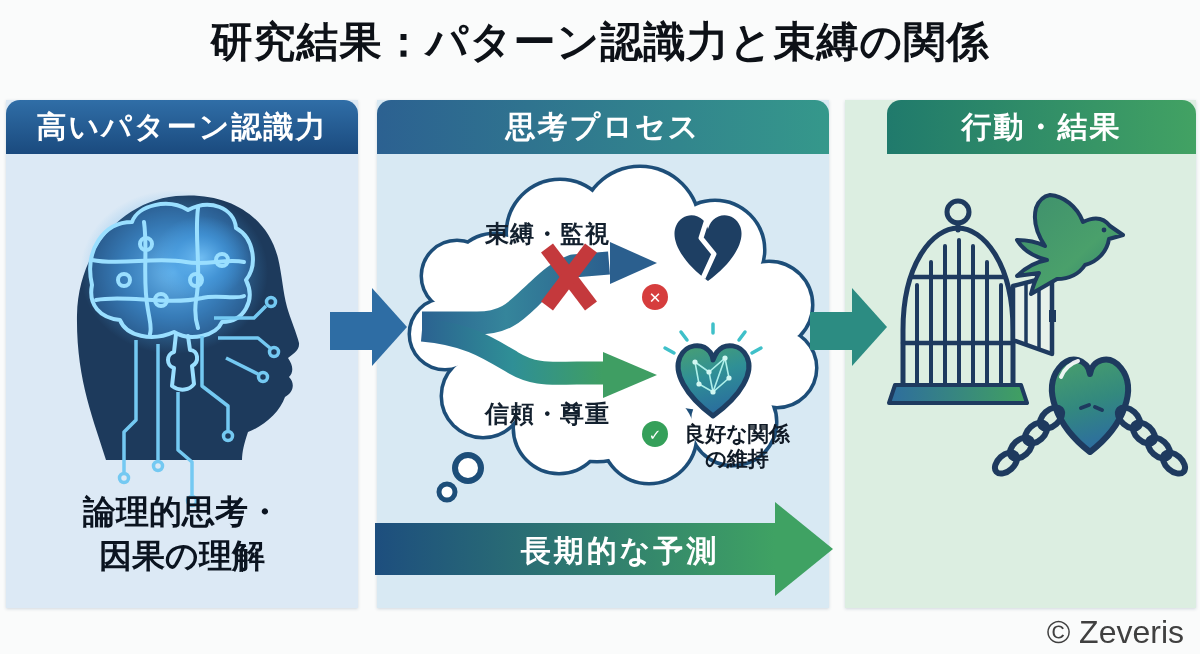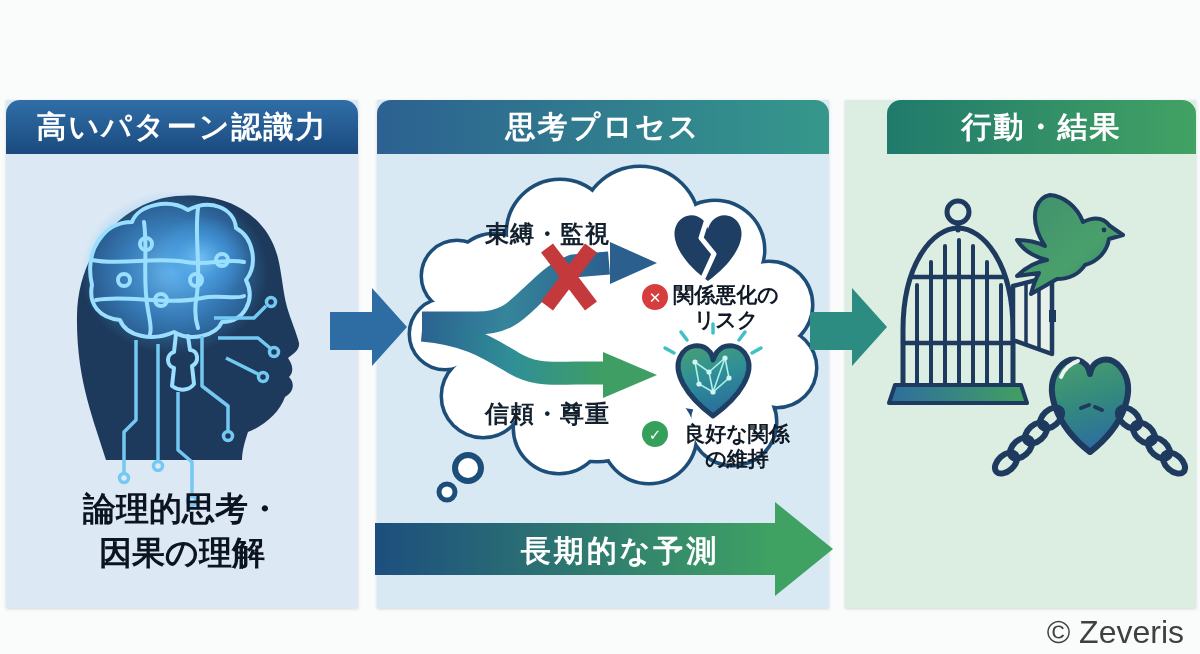"研究結果：パターン認識力と束縛の関係" h1.title { html: none -> <h1>研究結果：パターン認識力と束縛の関係</h1> }
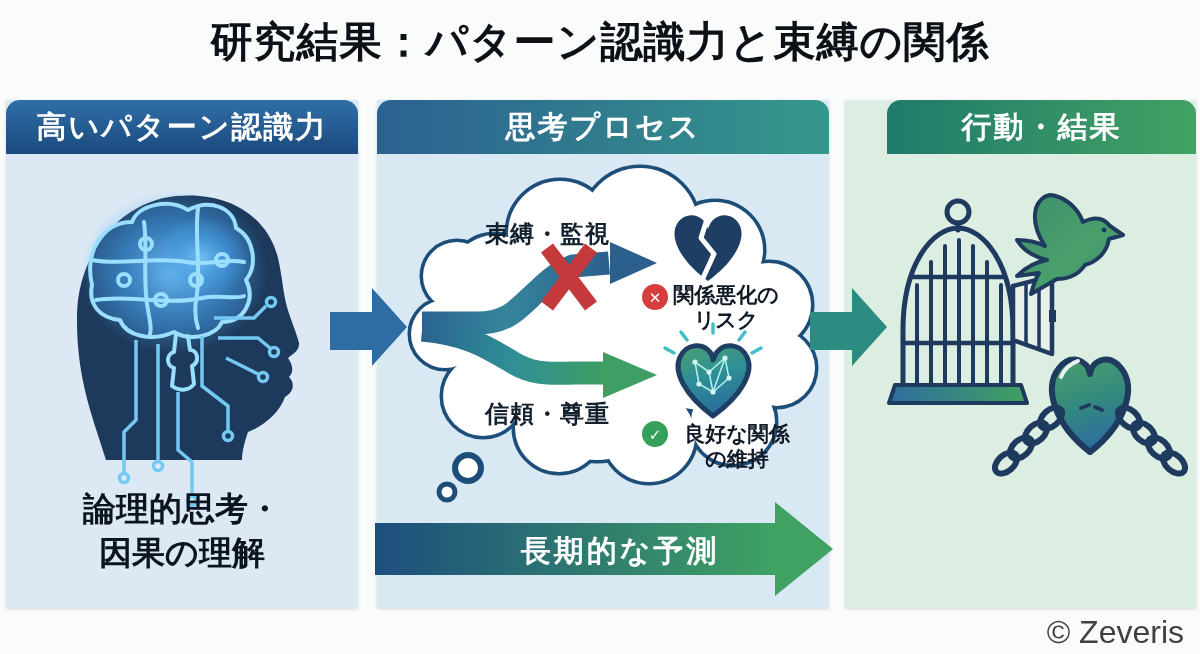"関係悪化の" div.risk-text { html: <div> <div>関係悪化の</div> <div>リスク</div> </div> -> none }
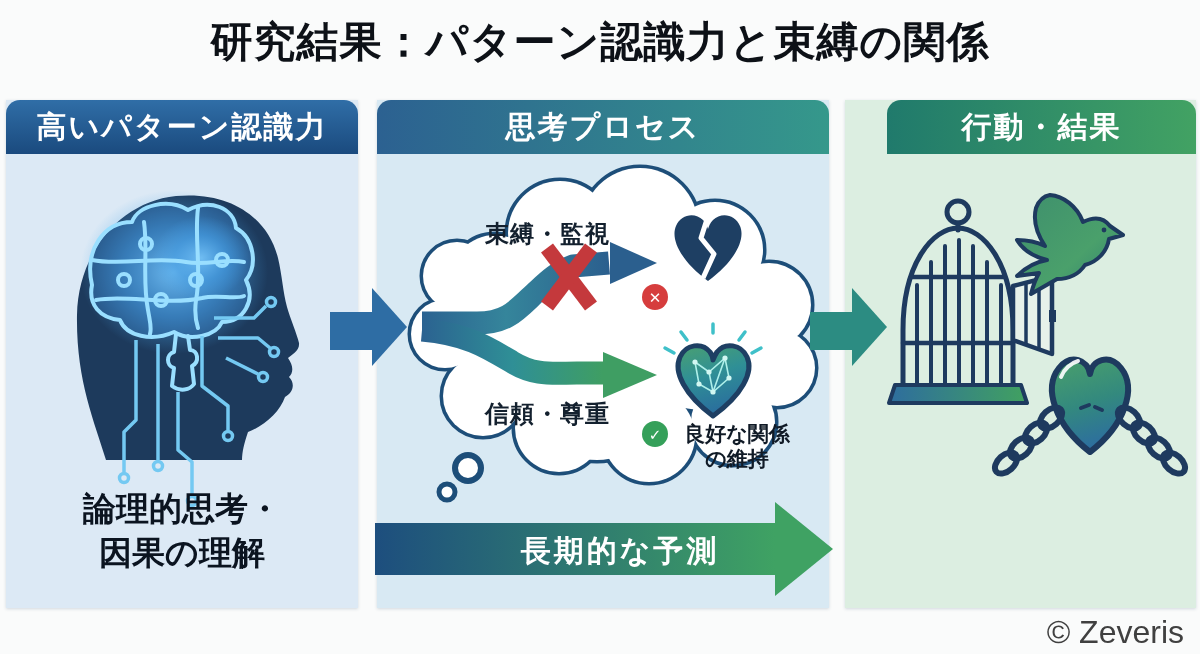"論理的思考・" .caption { font-family: Liberation Mono, monospace -> none }
